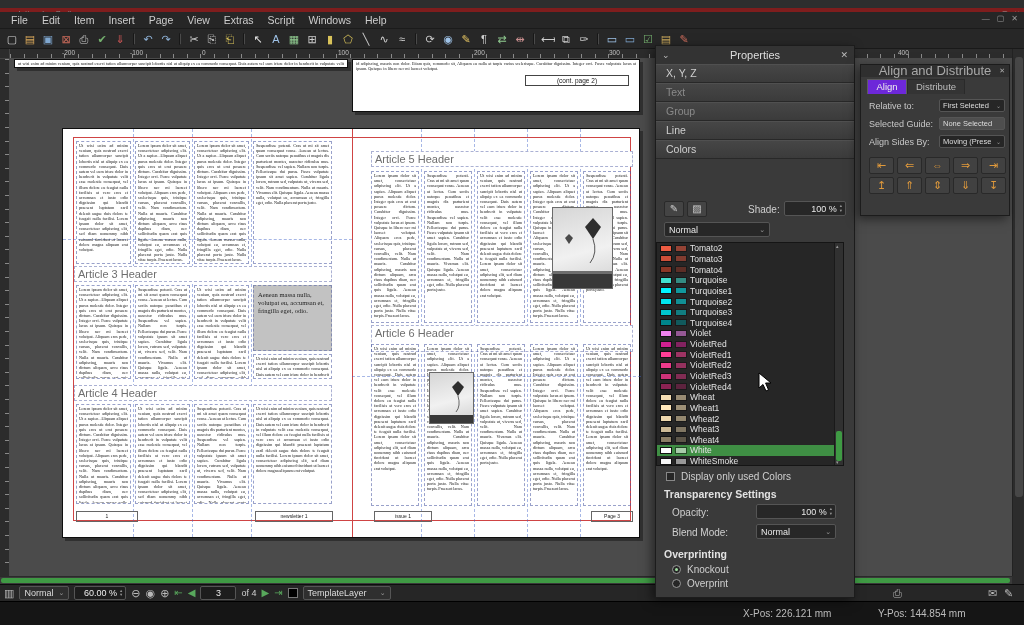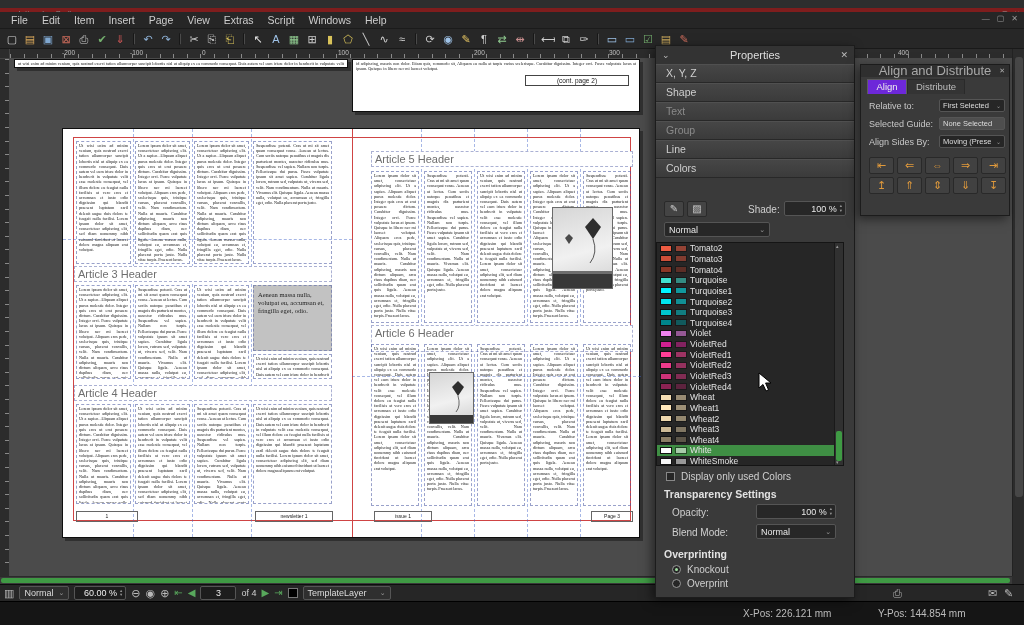"Shape" div.pp-sec { html: <div>Shape</div> -> none }
